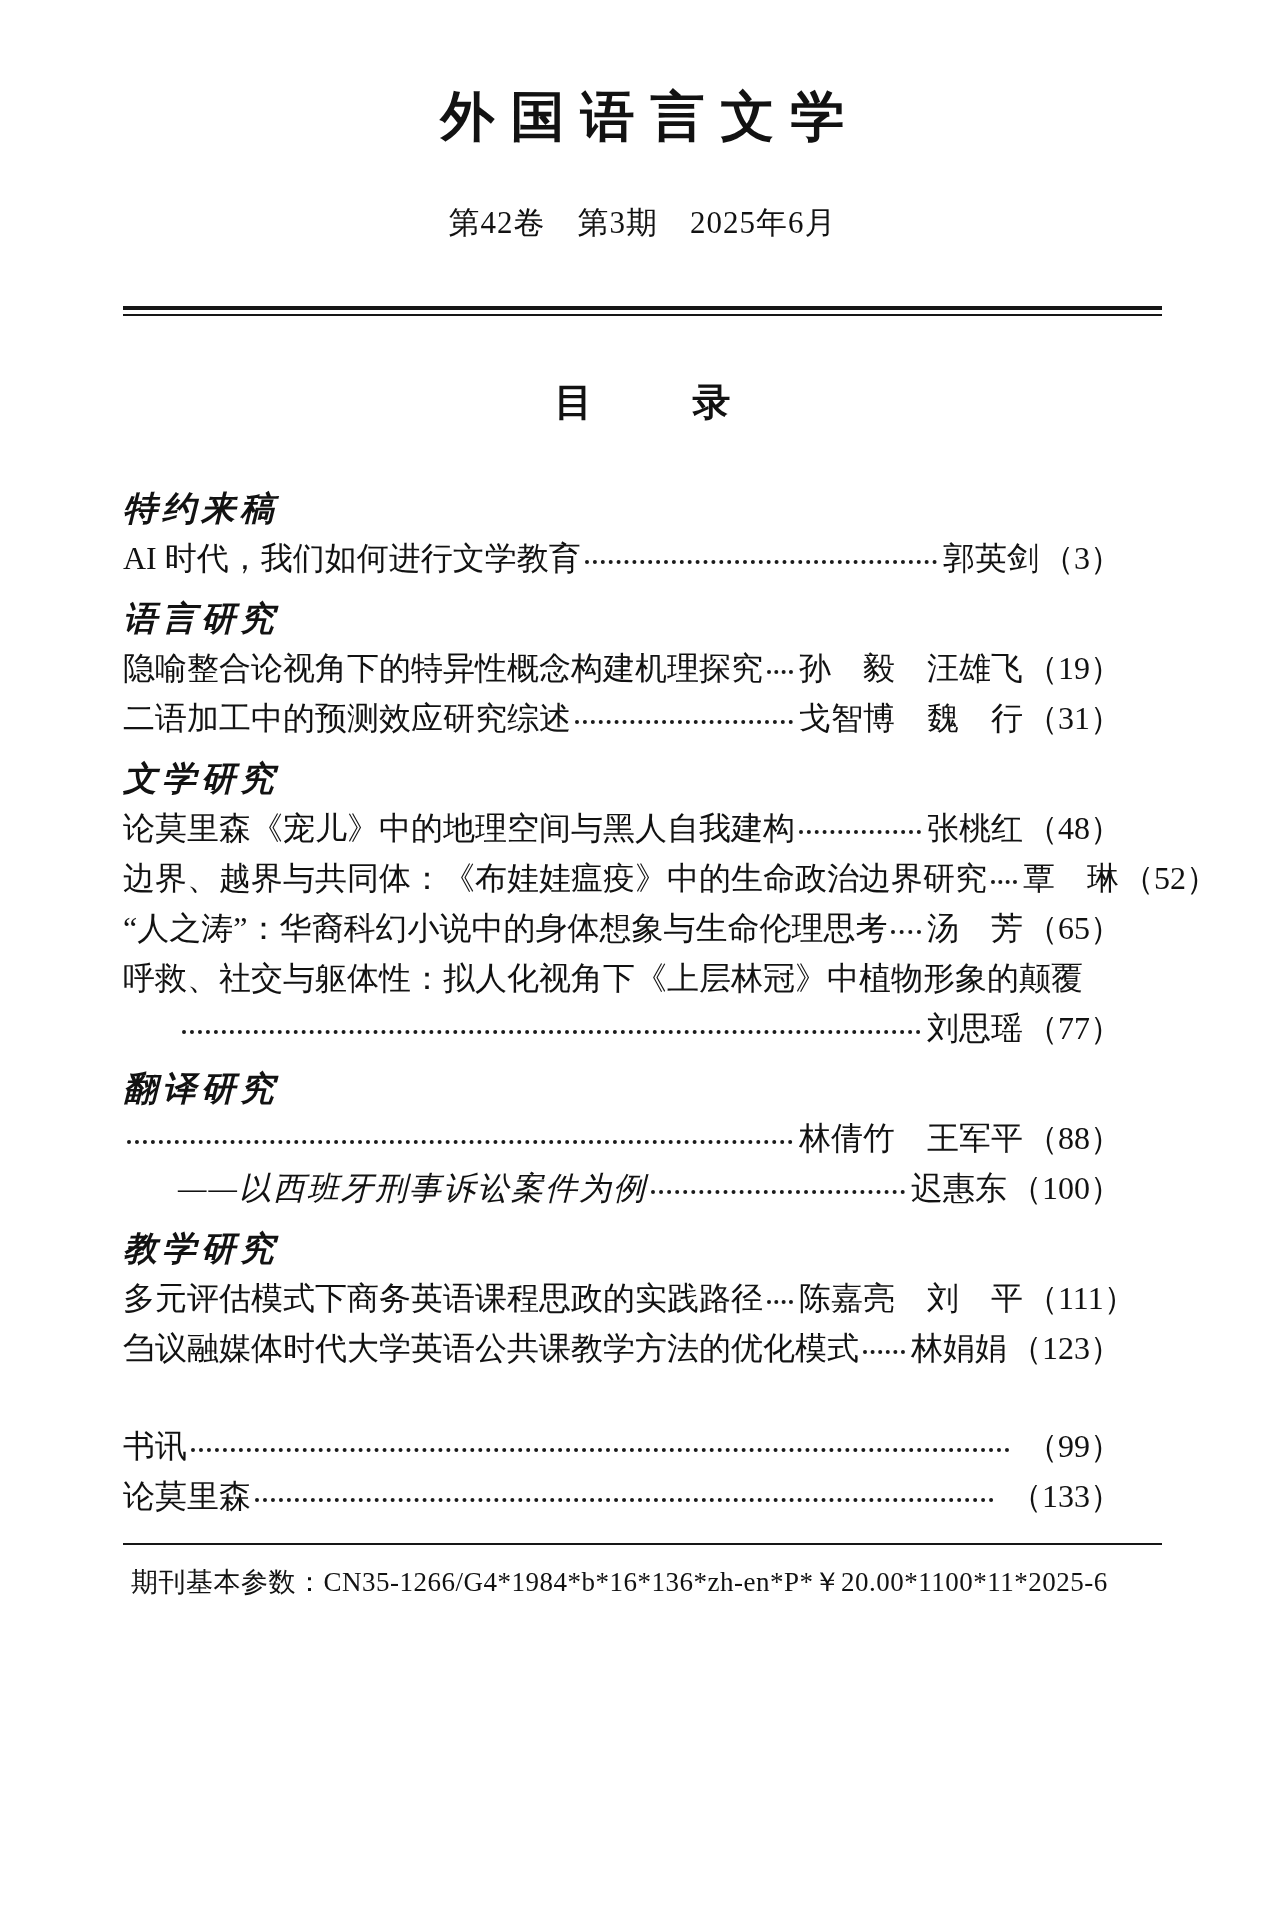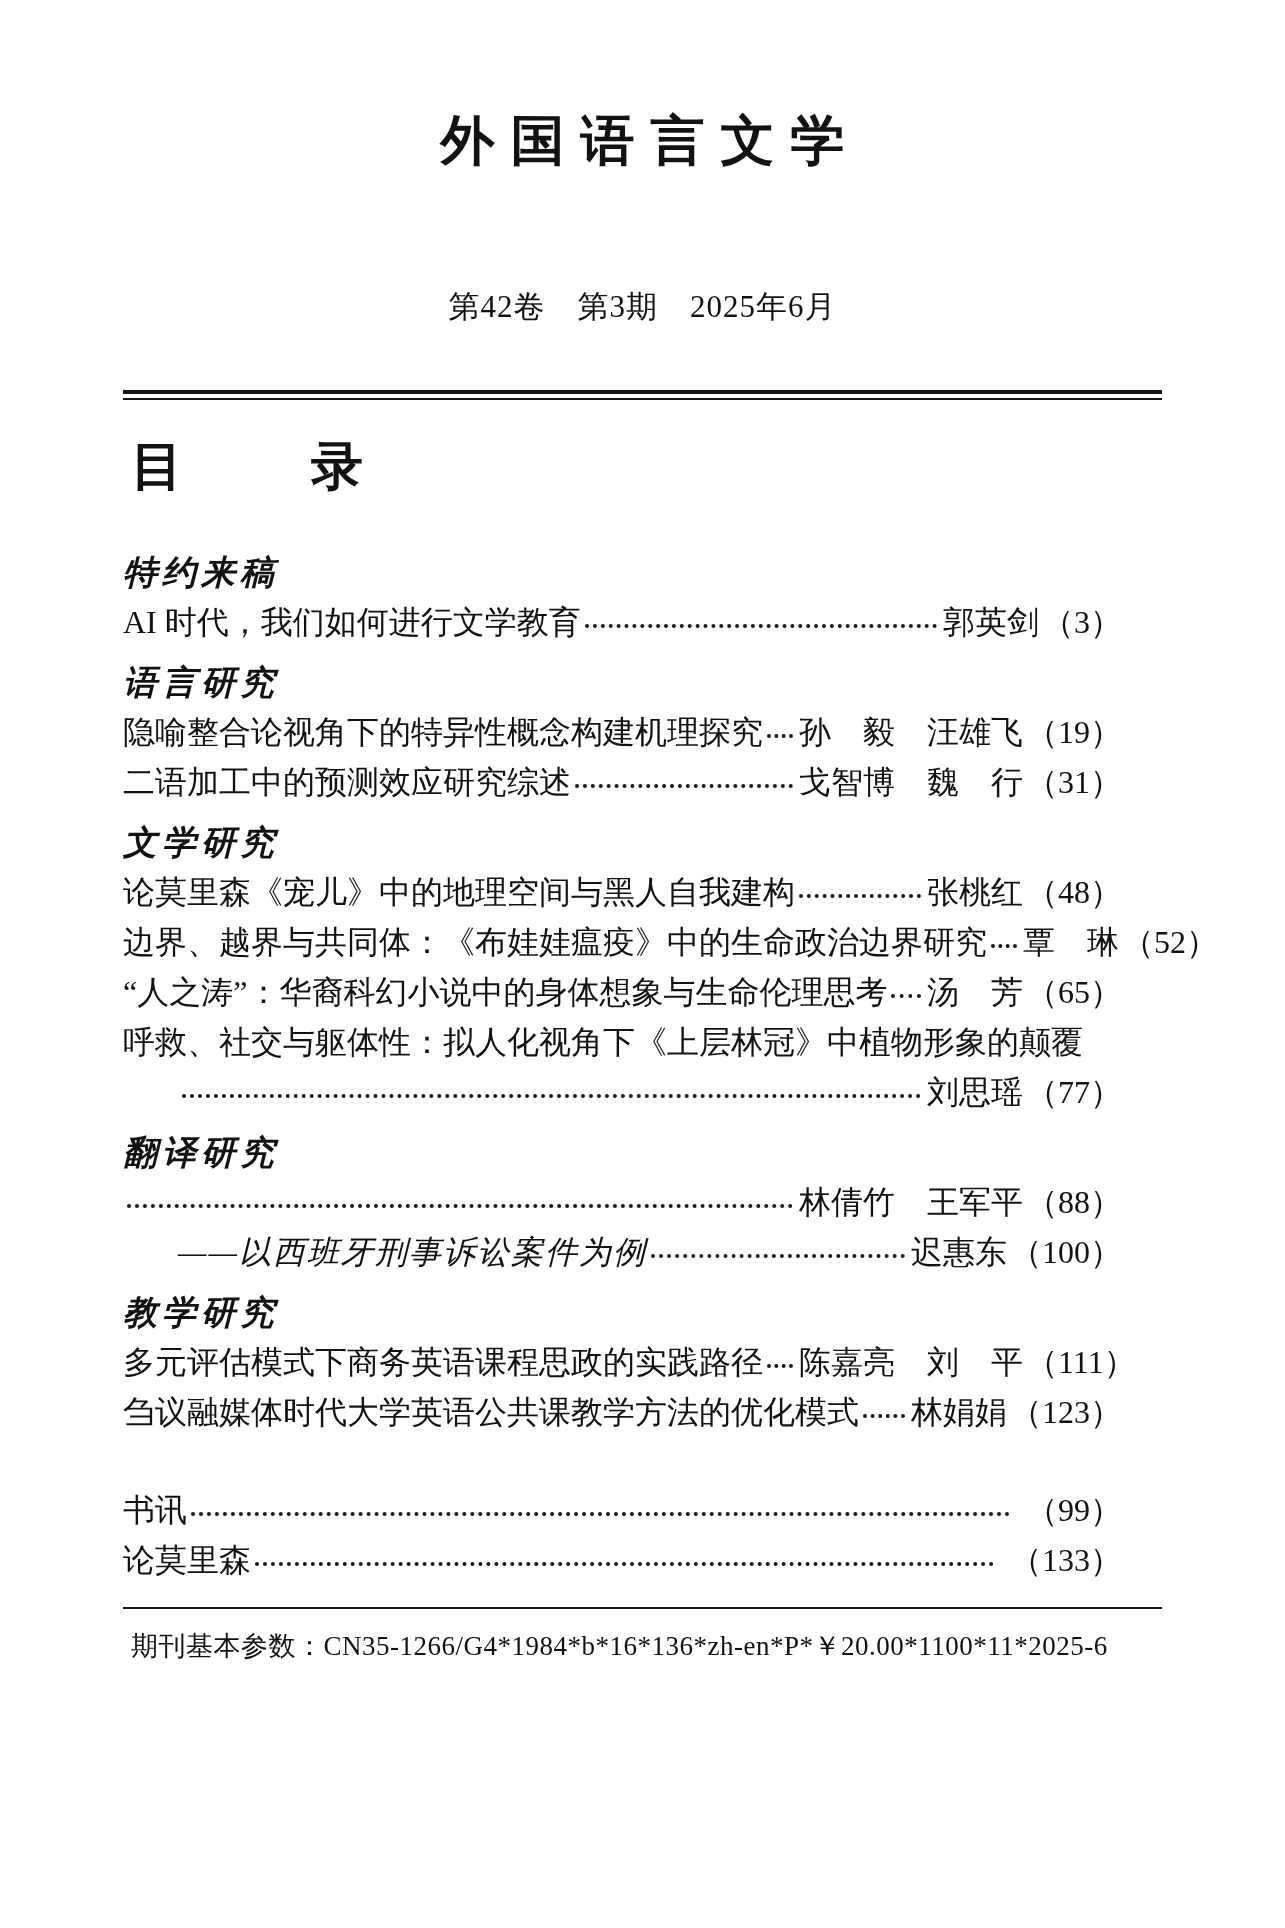"外国语言文学" .page { padding: 108px 123px 0 123px -> 84px 123px 0 123px }
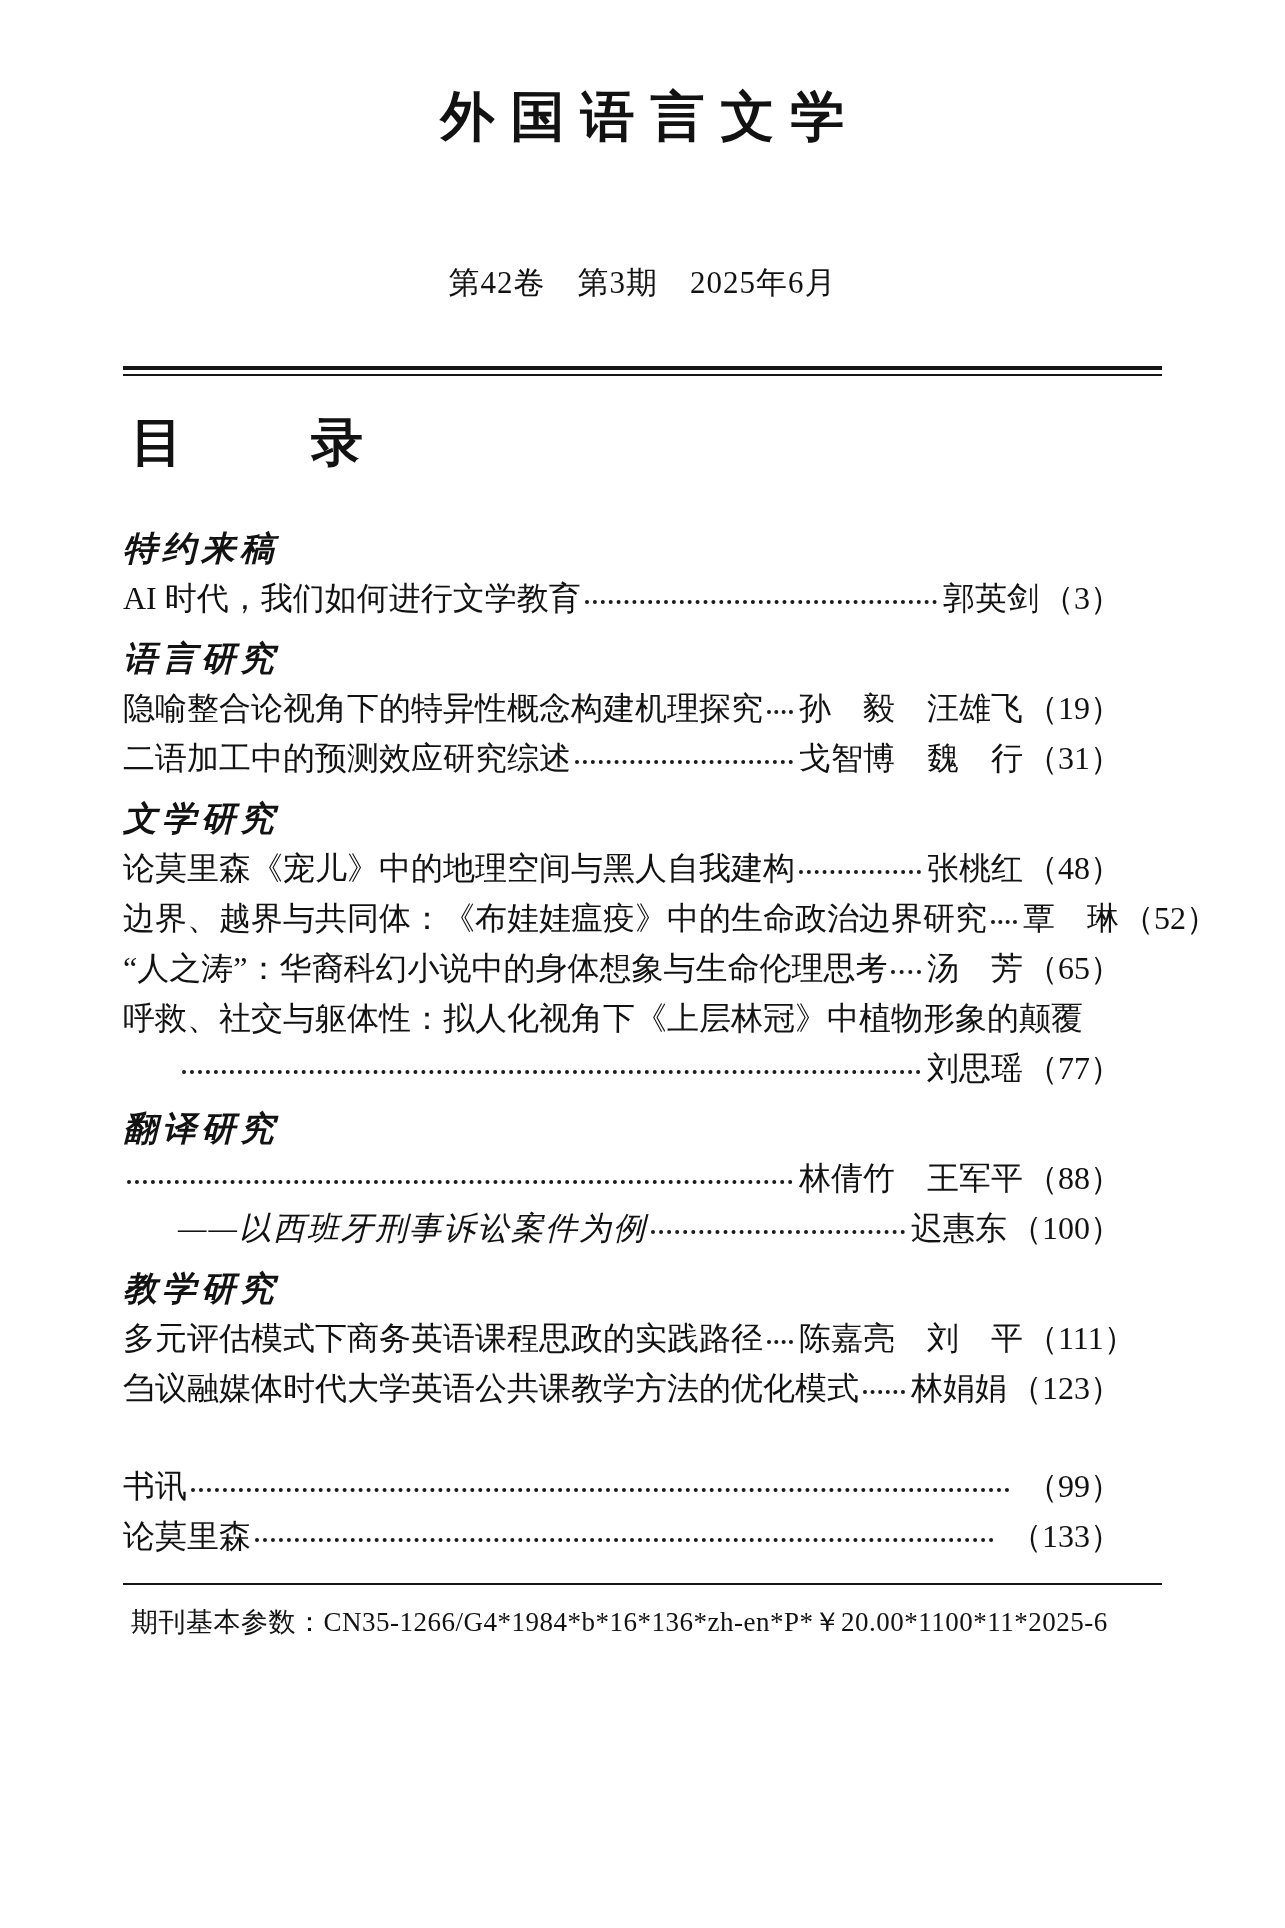"第42卷 第3期 2025年6月" .issue-line { margin-top: 112px -> 52px }
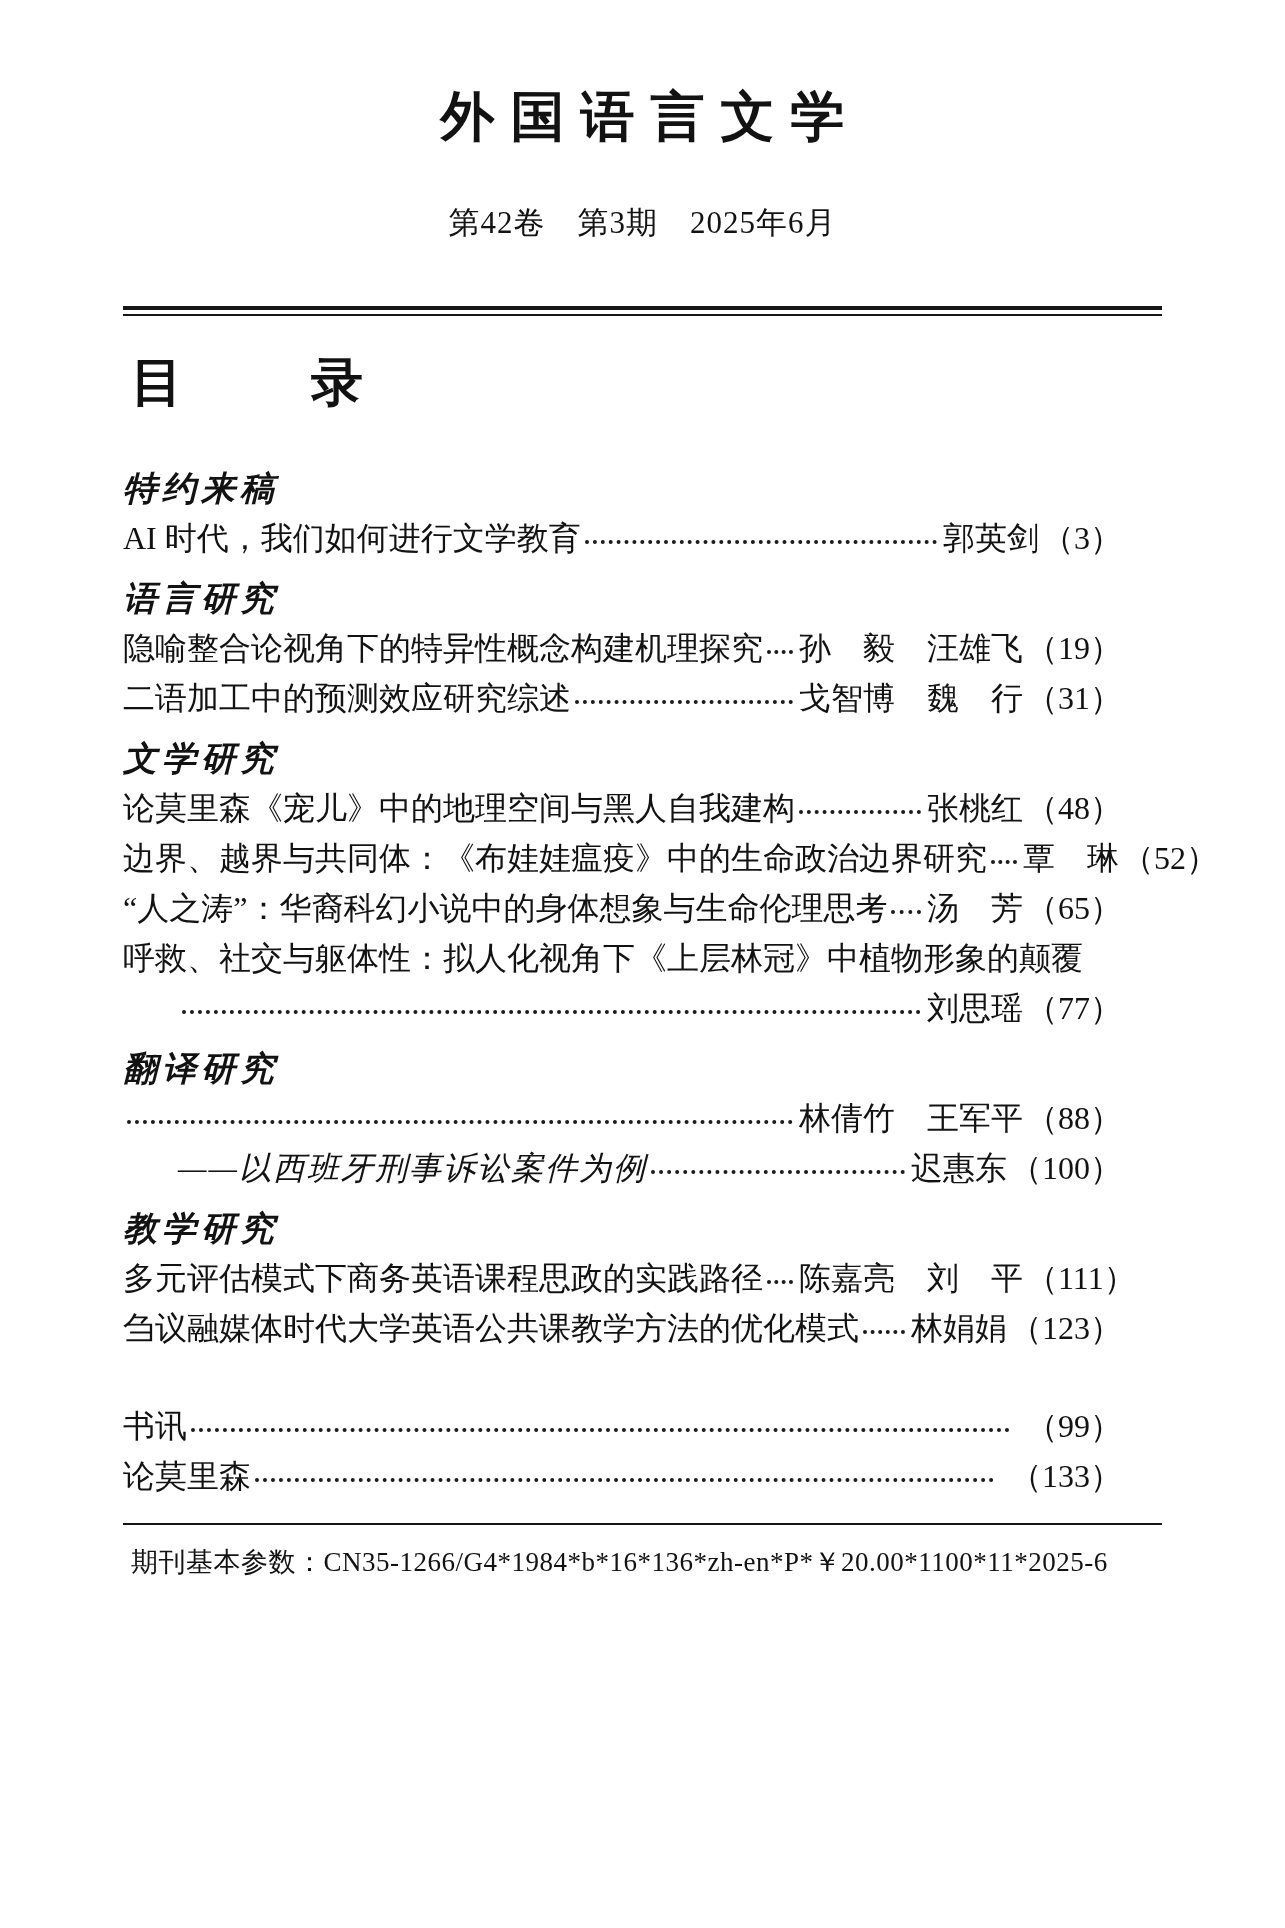"目 录" .toc-title { font-size: 52px -> 38px; margin-top: 38px -> 58px; text-align: left -> center }
